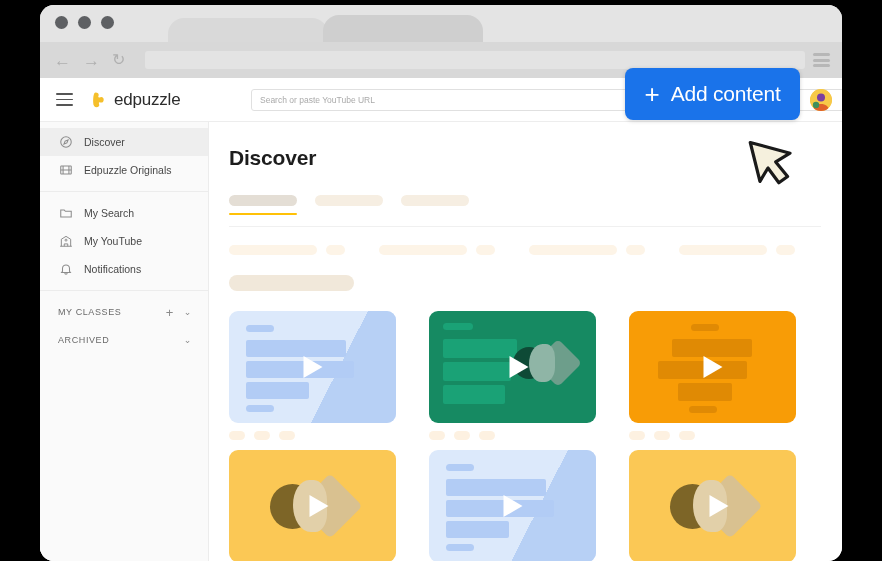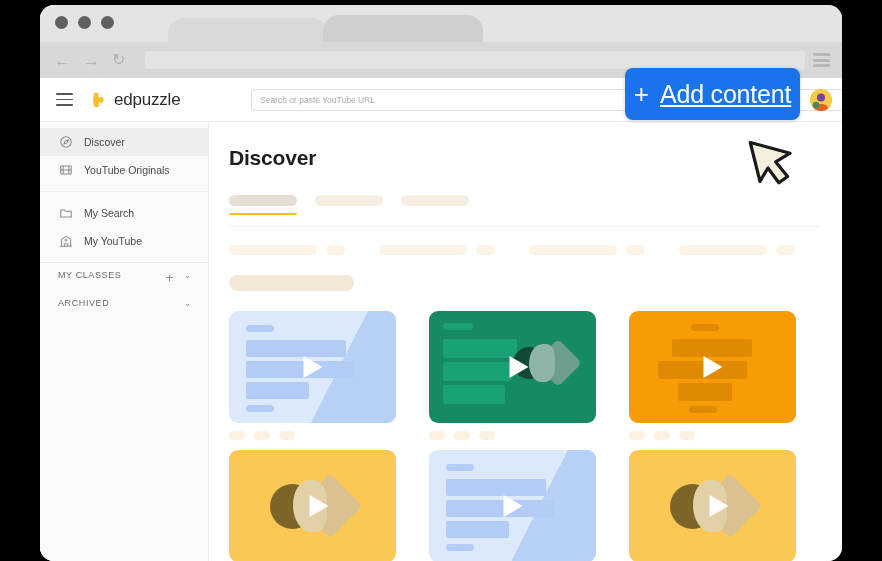"Add content" .add-label { font-size: 25px -> 21px; text-decoration: underline -> none }
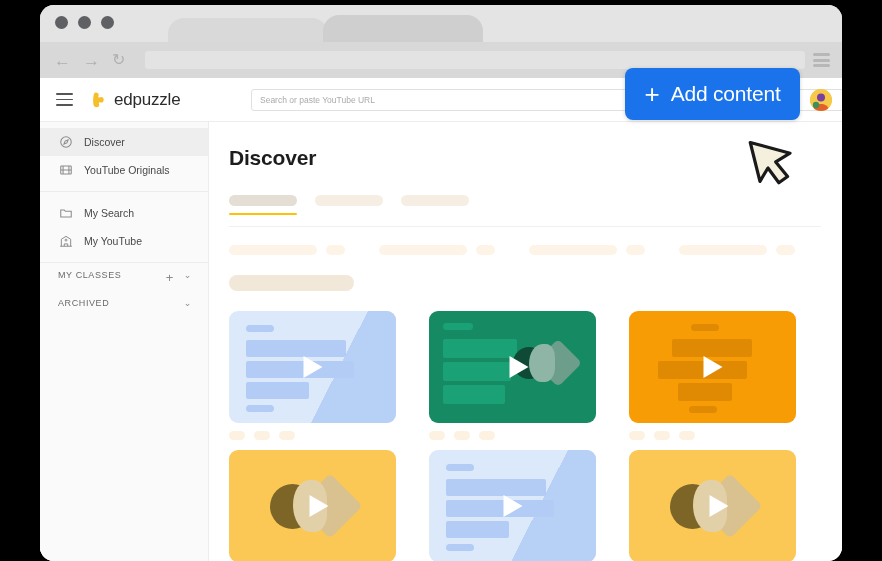"YouTube Originals" span { text: YouTube -> Edpuzzle }
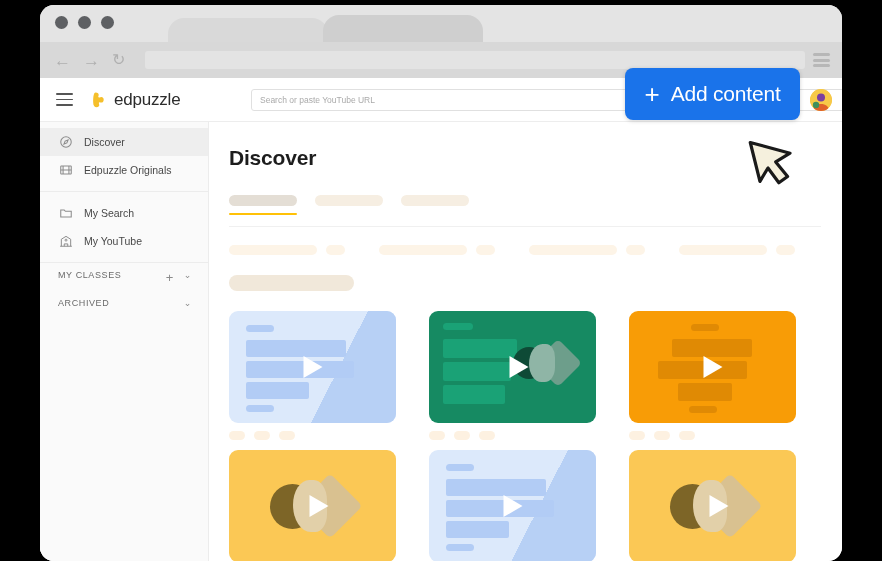"Notifications" div.nav-item { html: none -> <div> <span> <svg> <path></path> <path></path> </svg> </span> <span>Notifications</span> </div> }
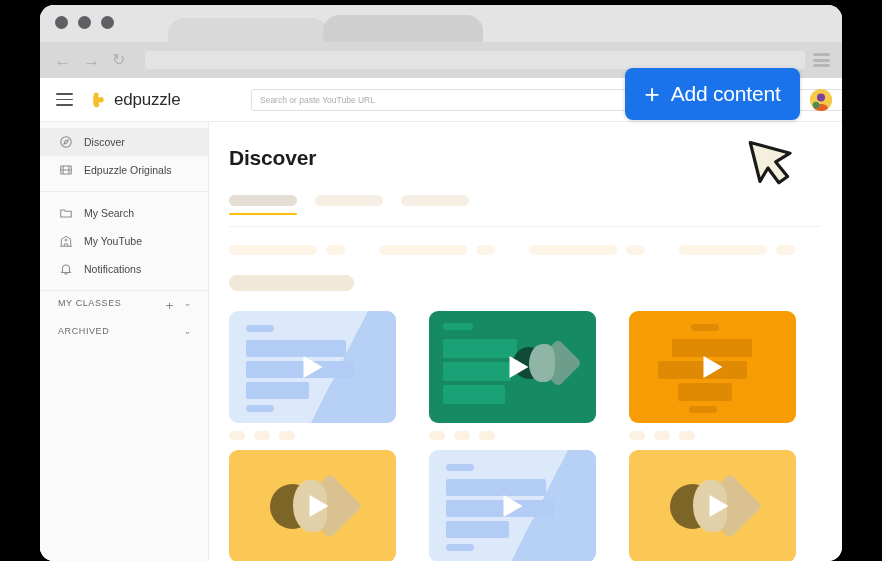"MY CLASSES" .sec-head { align-items: none -> center }
